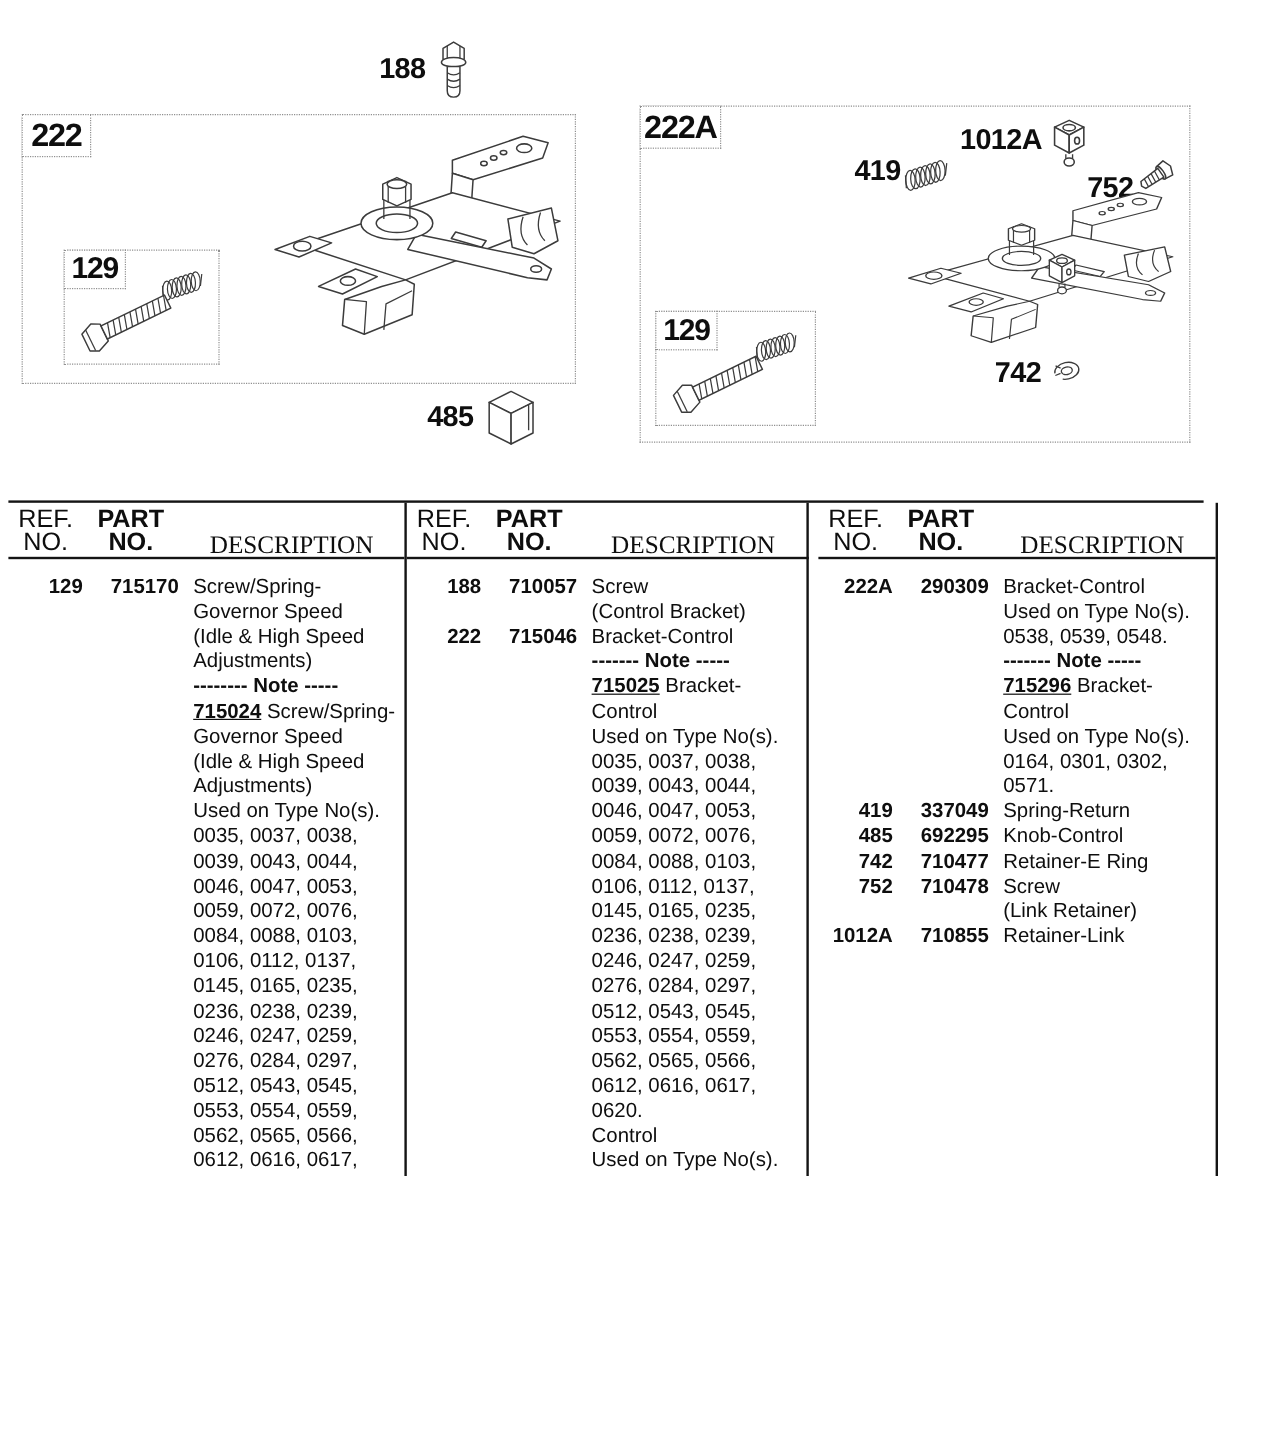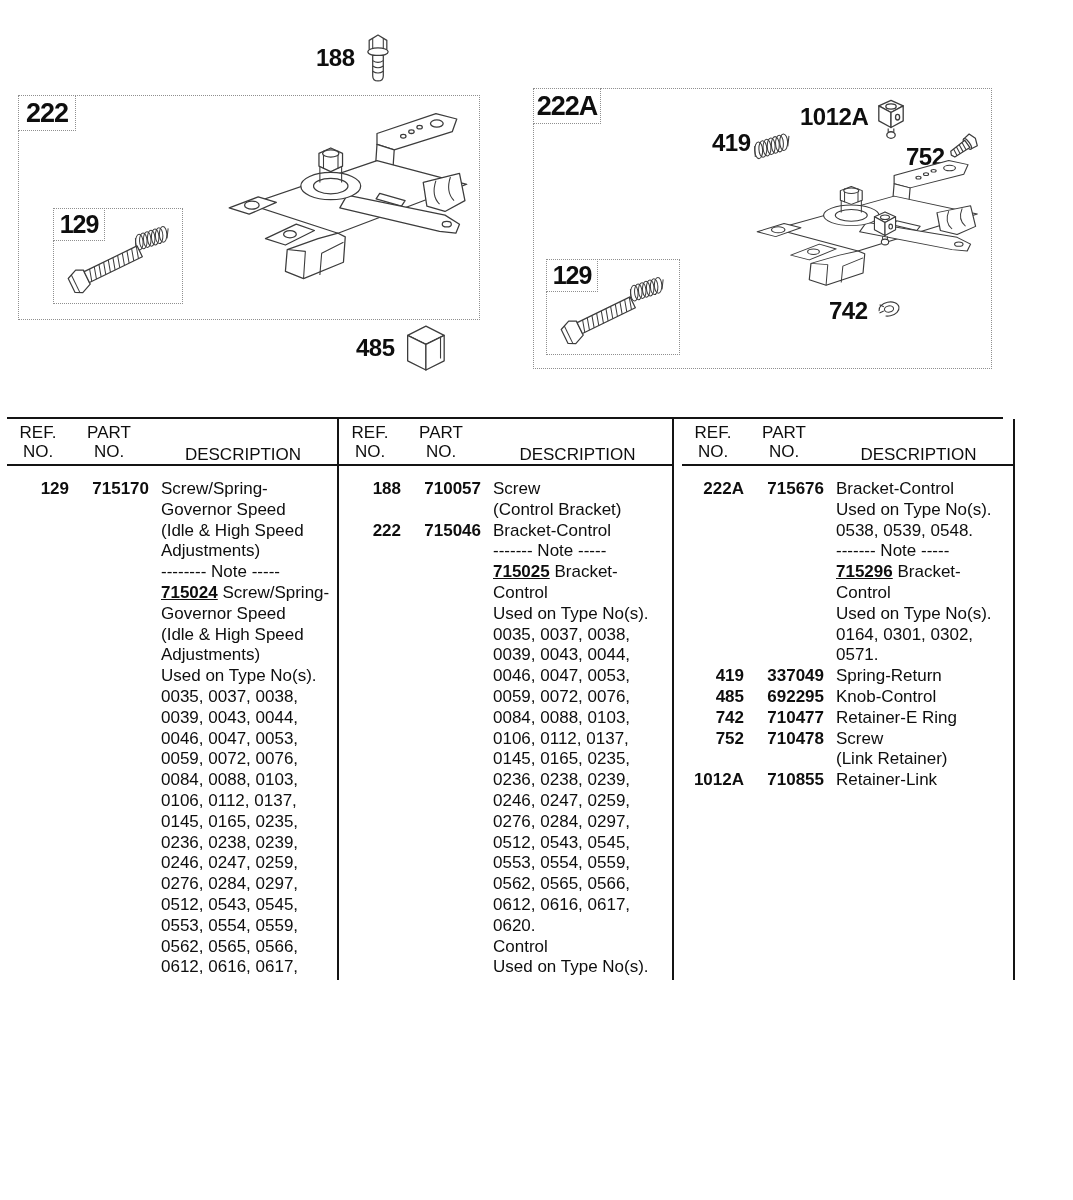"REF." .phead { font-size: 17px -> 21px }
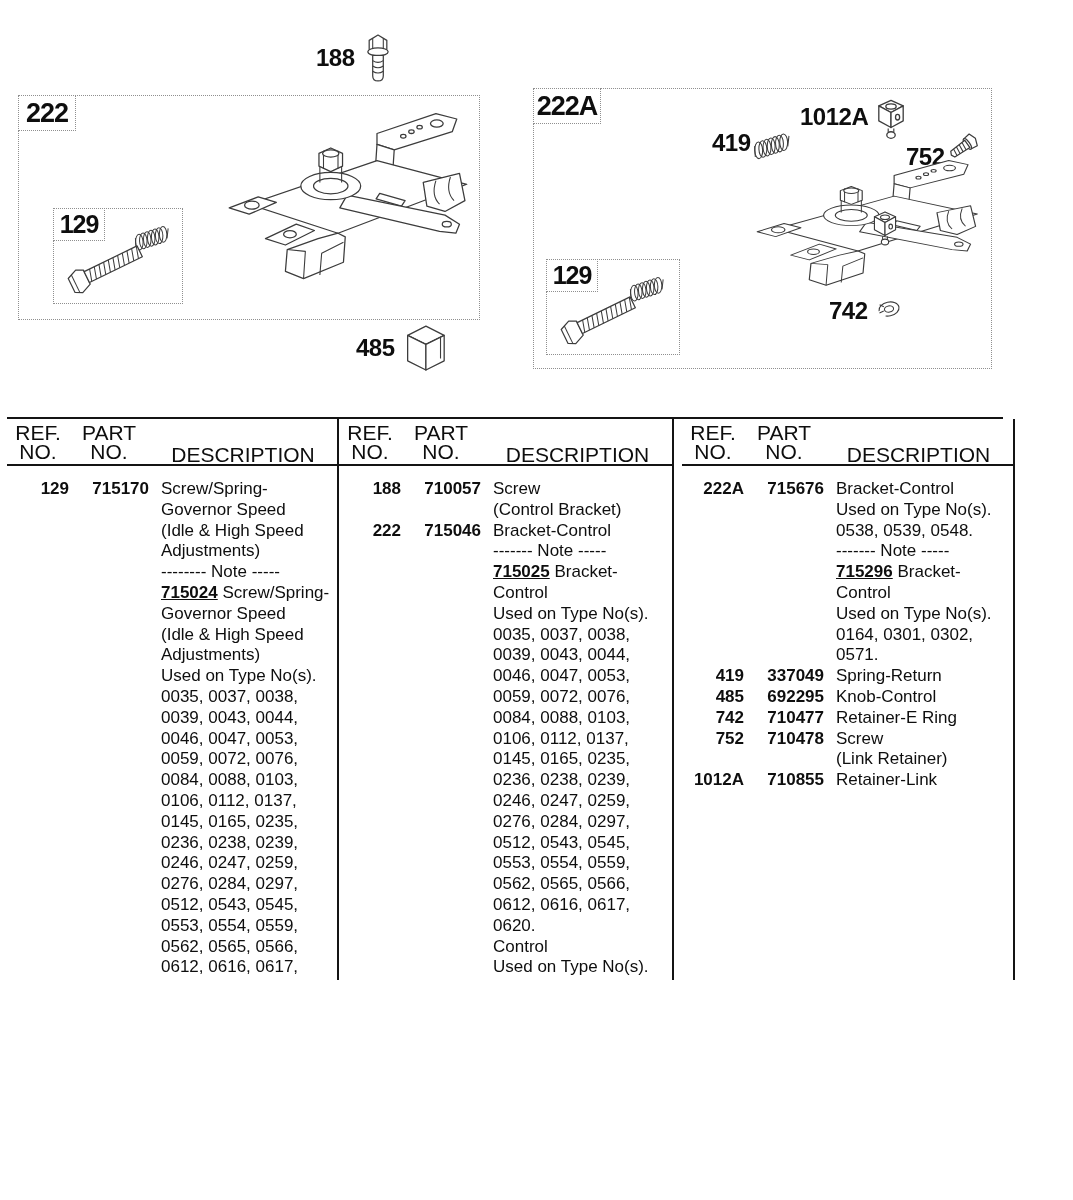"PART" .h-part { font-weight: none -> bold }
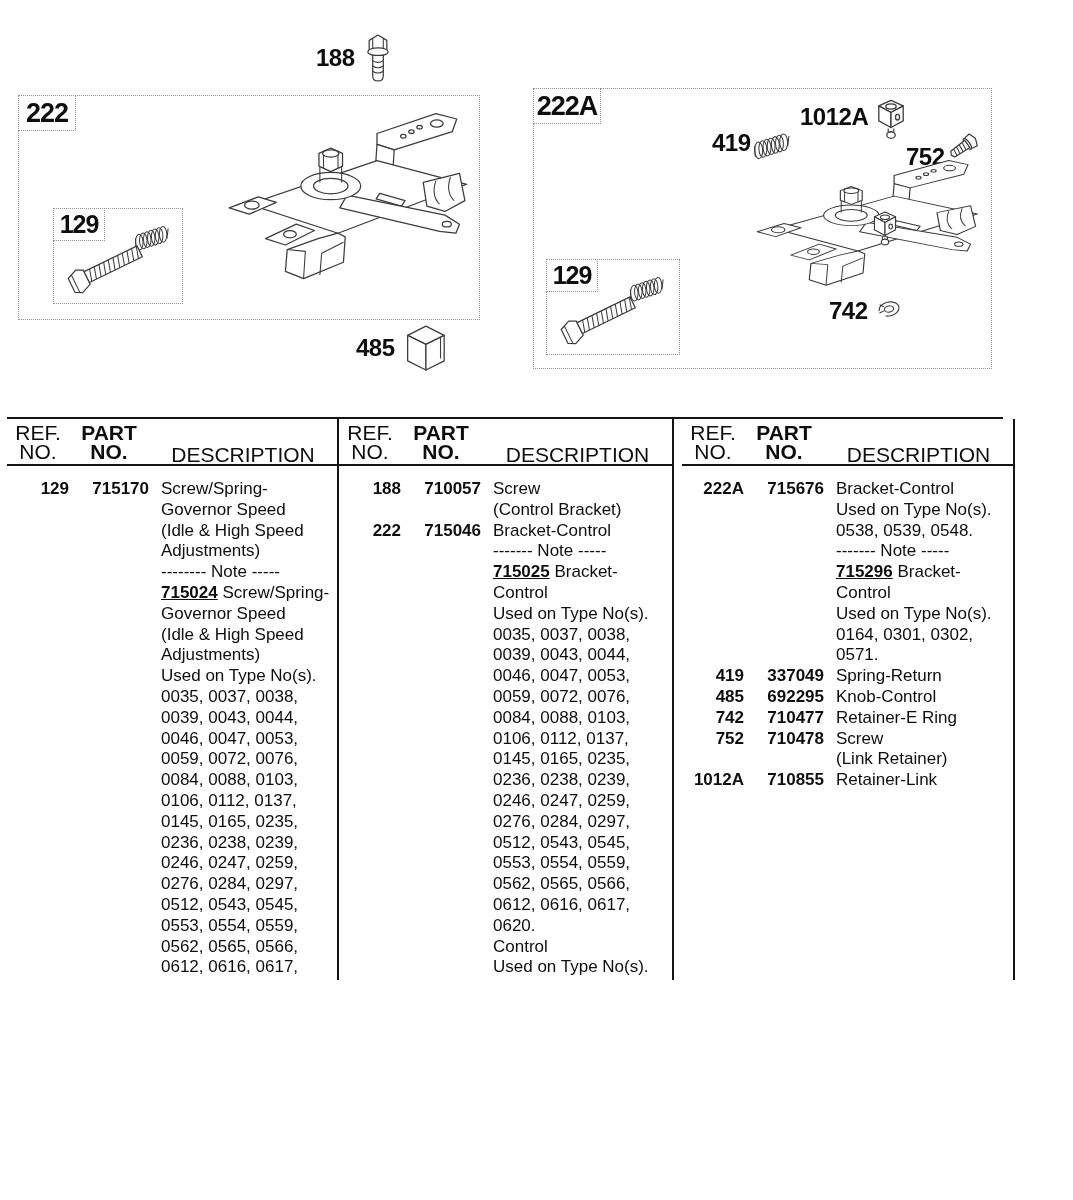"DESCRIPTION" .h-desc { font-family: none -> Liberation Serif, serif }
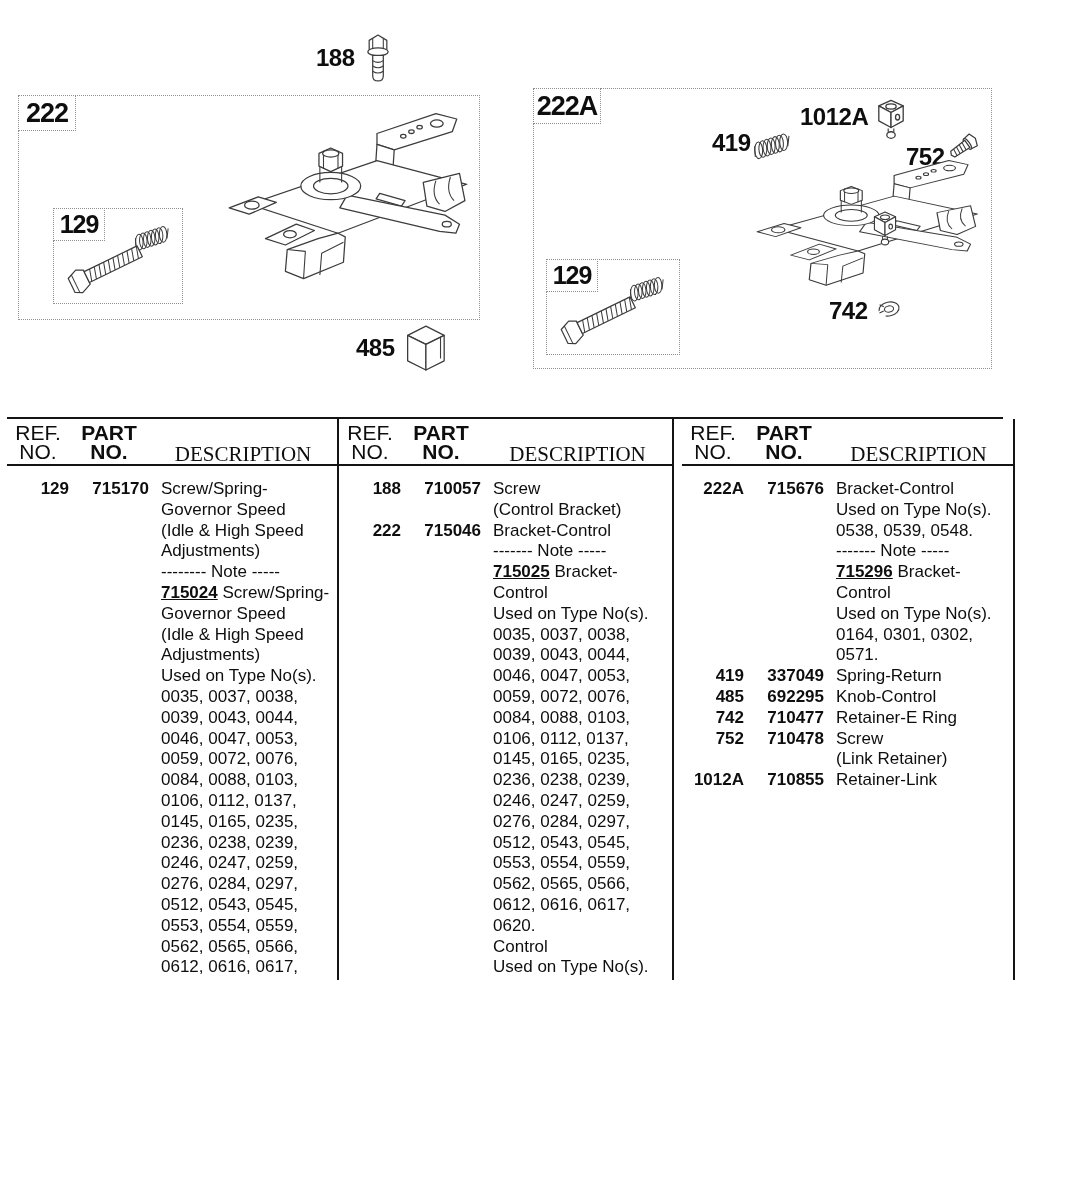"715676" span.cell-part { text: 715676 -> 290309 }
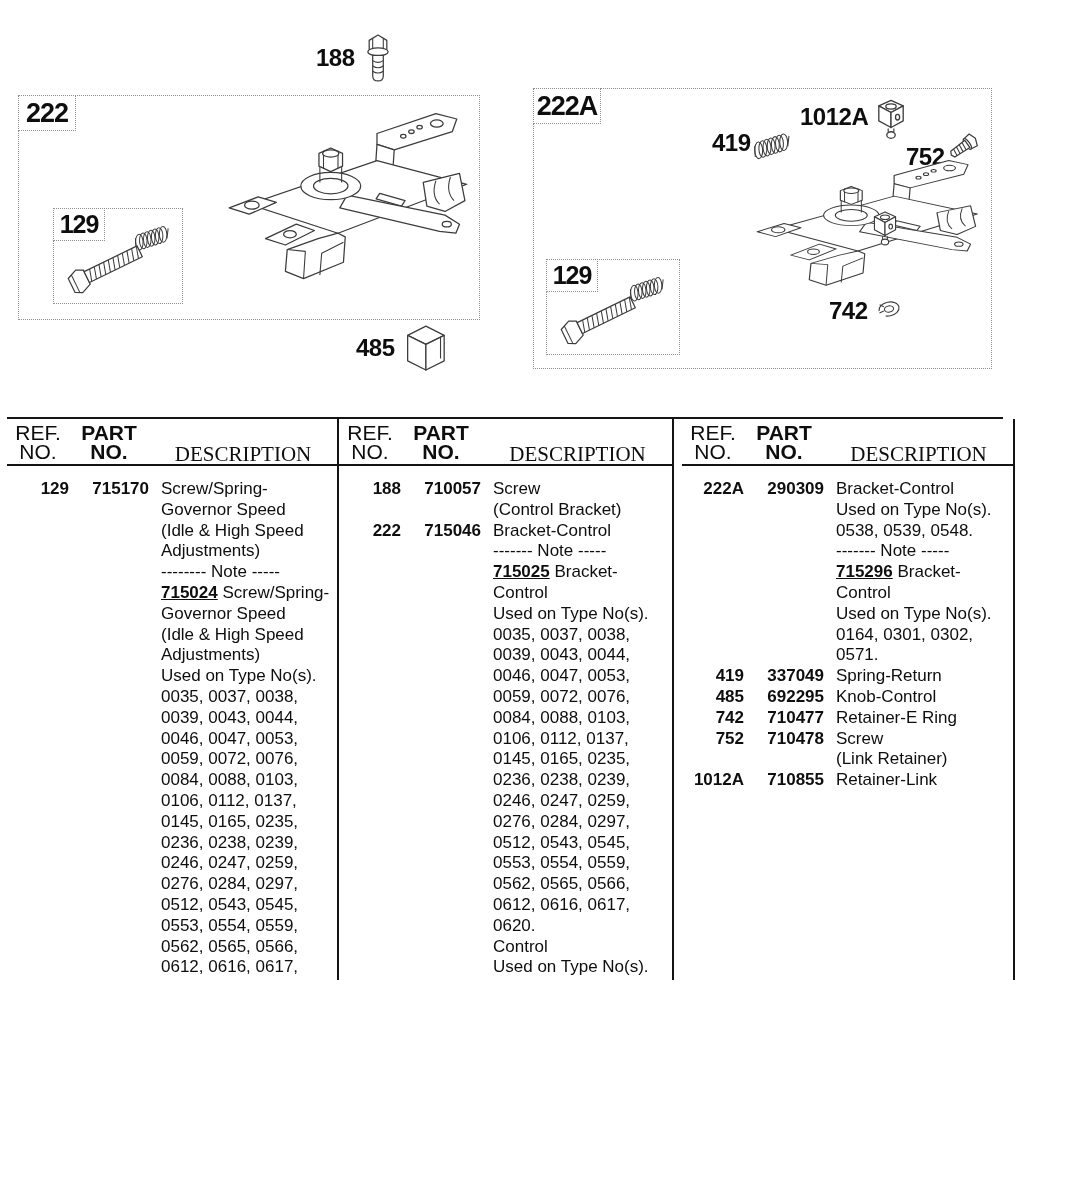"------- Note -----" .cell-desc.note { font-weight: 400 -> 700 }
